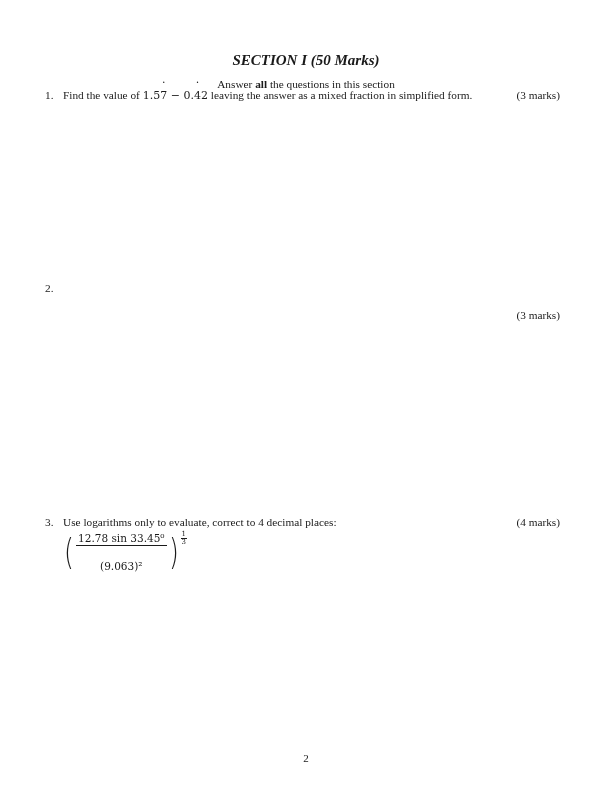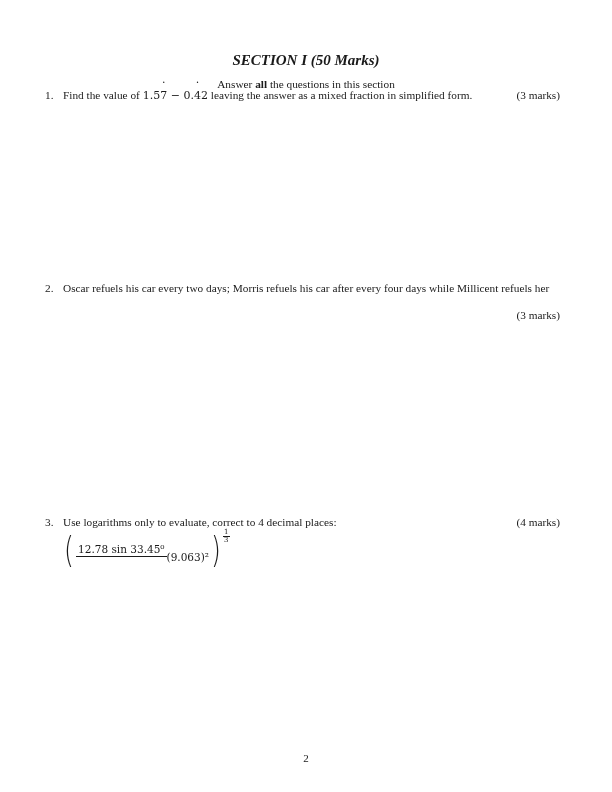"Oscar refuels his car every" div { html: <div>Oscar refuels his car every two days; Morris refuels his car after every four days while Millicent refuels her</div> -> none }
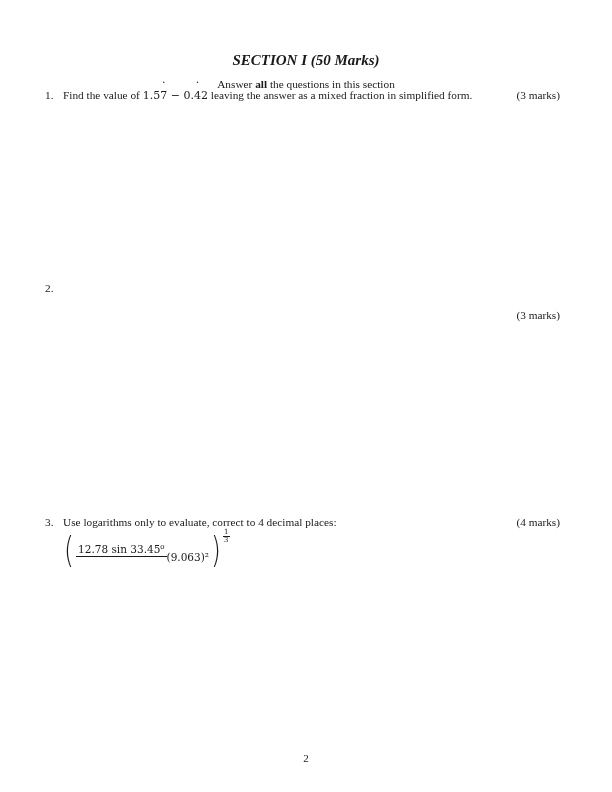"12.78 sin 33.45⁰" .frac { flex-direction: row -> column }
